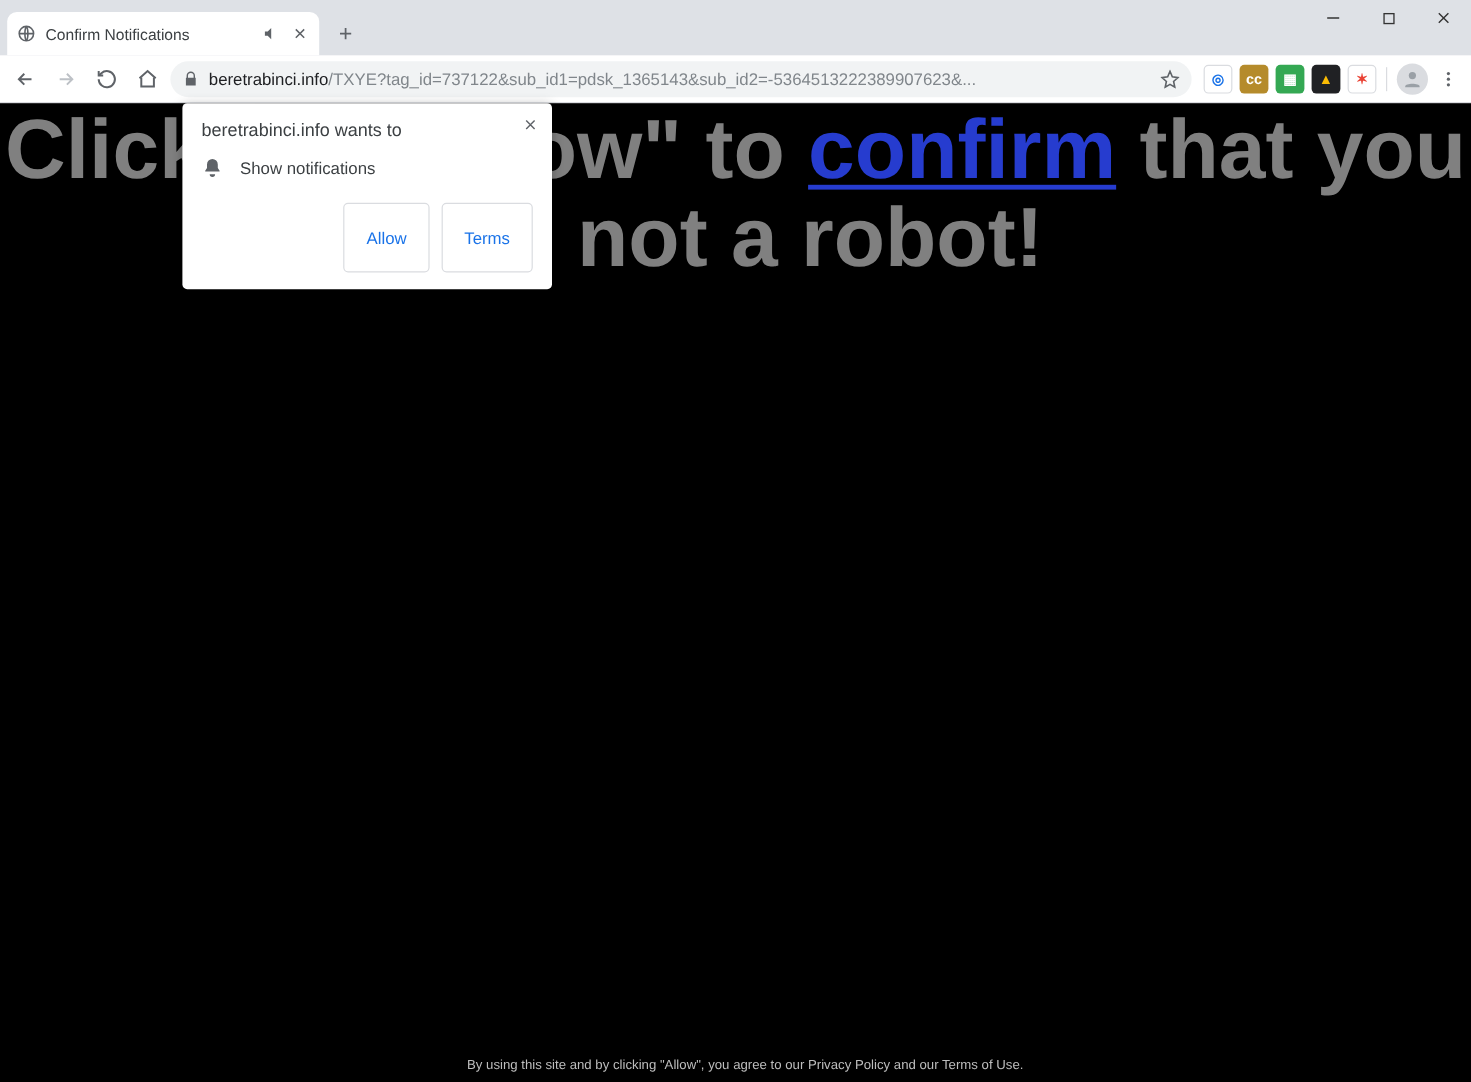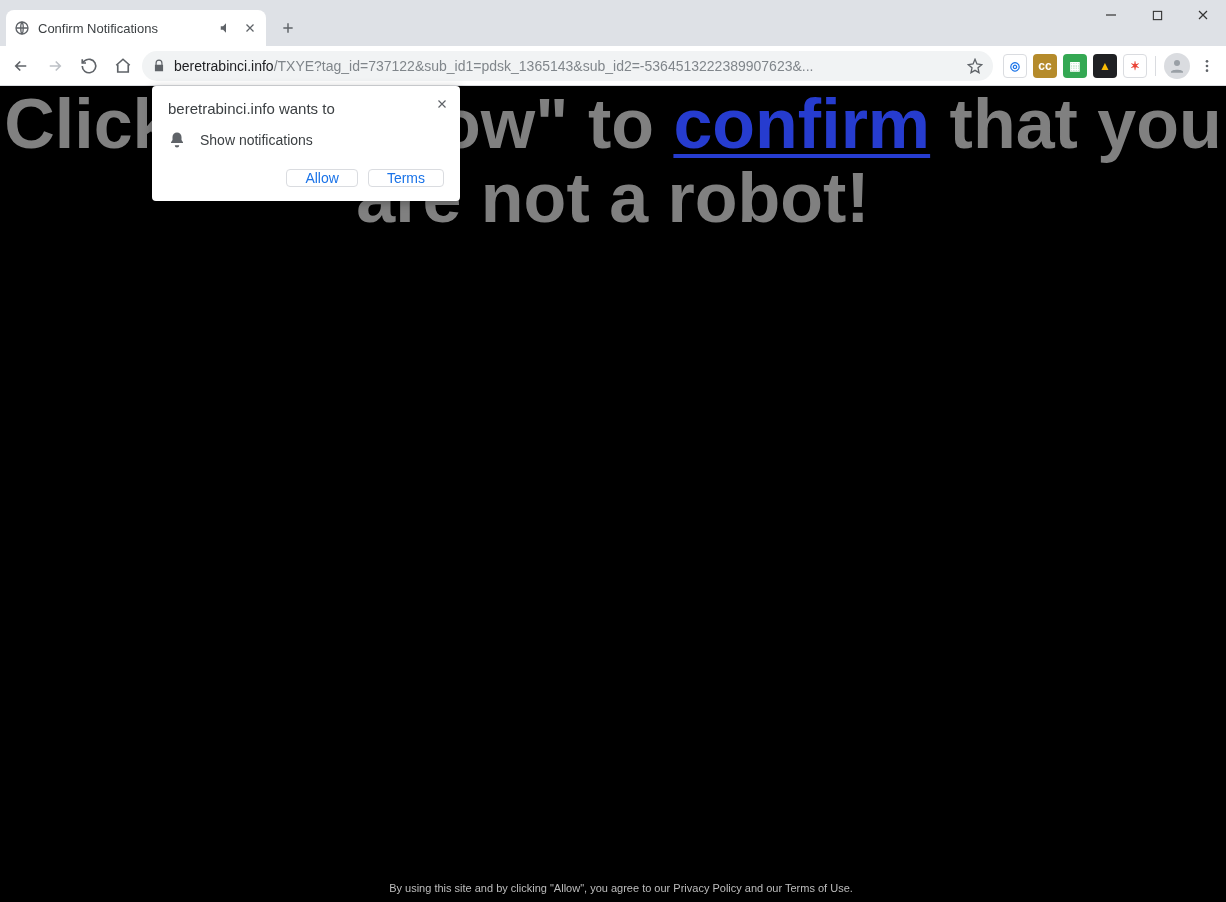"Allow" .perm-btn { padding: 0 18px -> 20px 18px }
